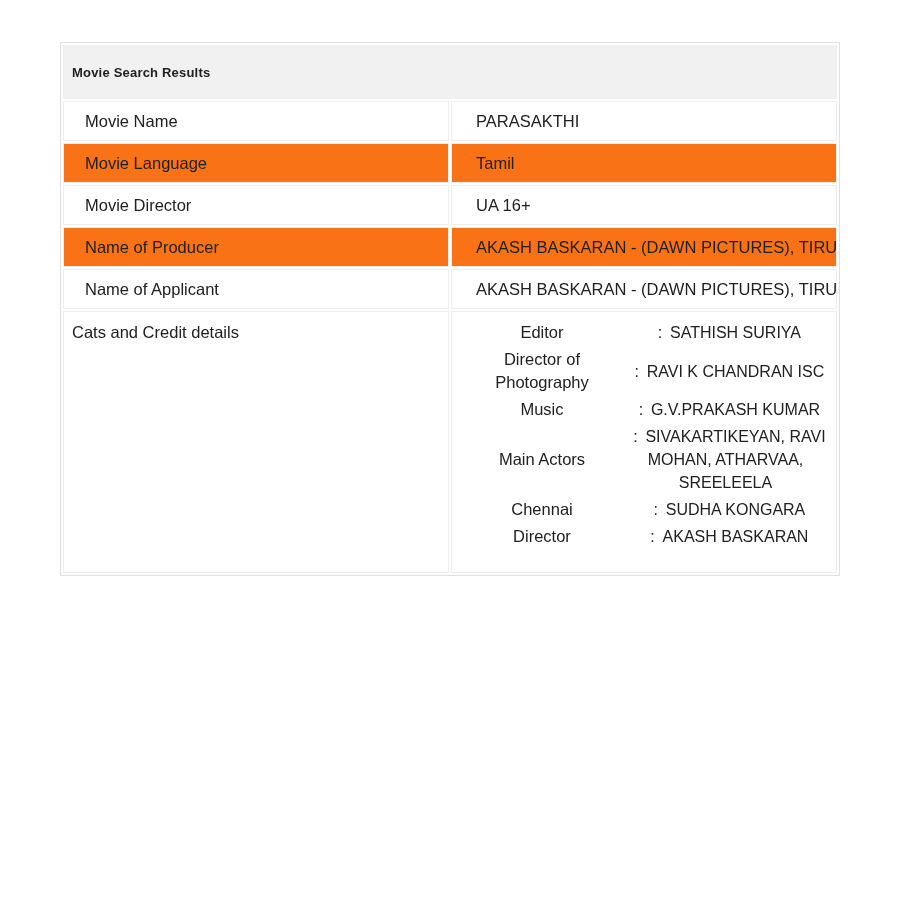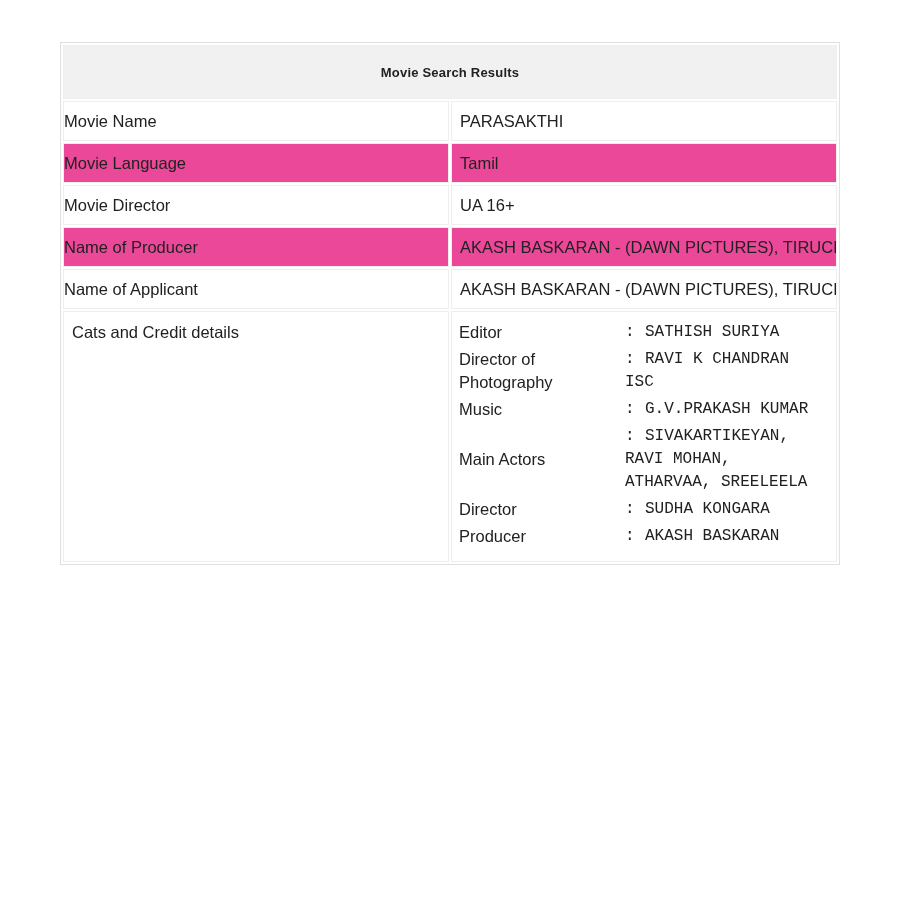"Movie Search Results" th.title-cell { text-align: center -> none }
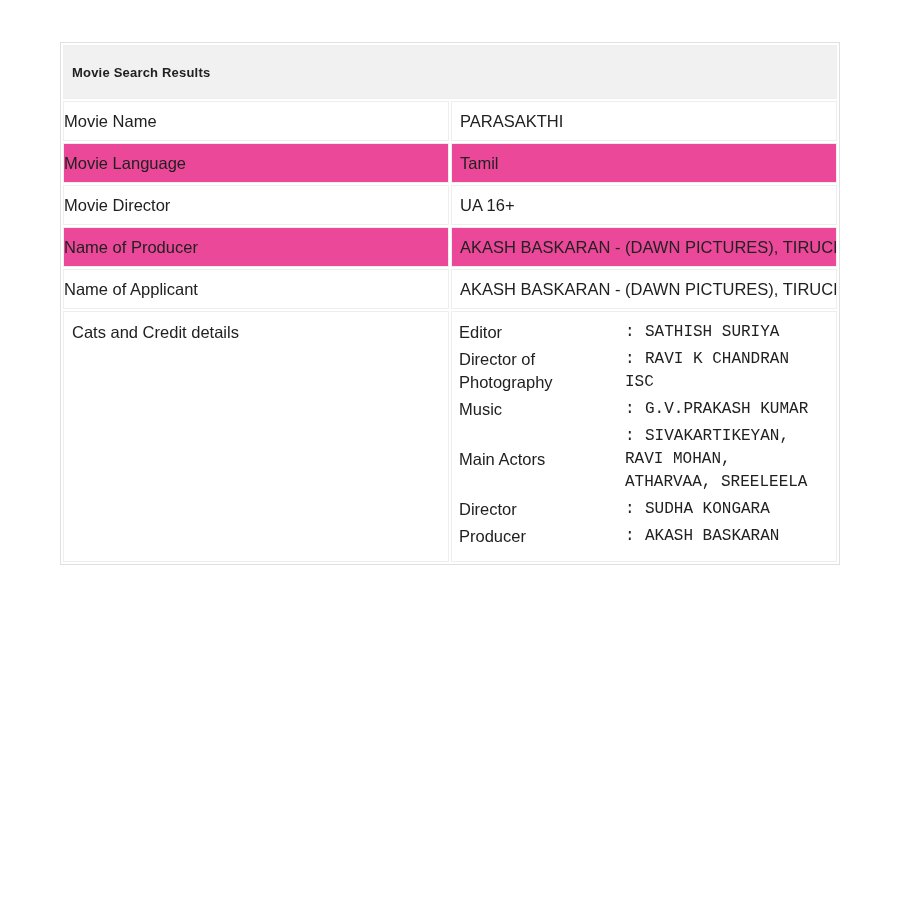"Movie Name" td.label-cell { padding: 0 10px 0 0 -> 0 10px 0 21px }
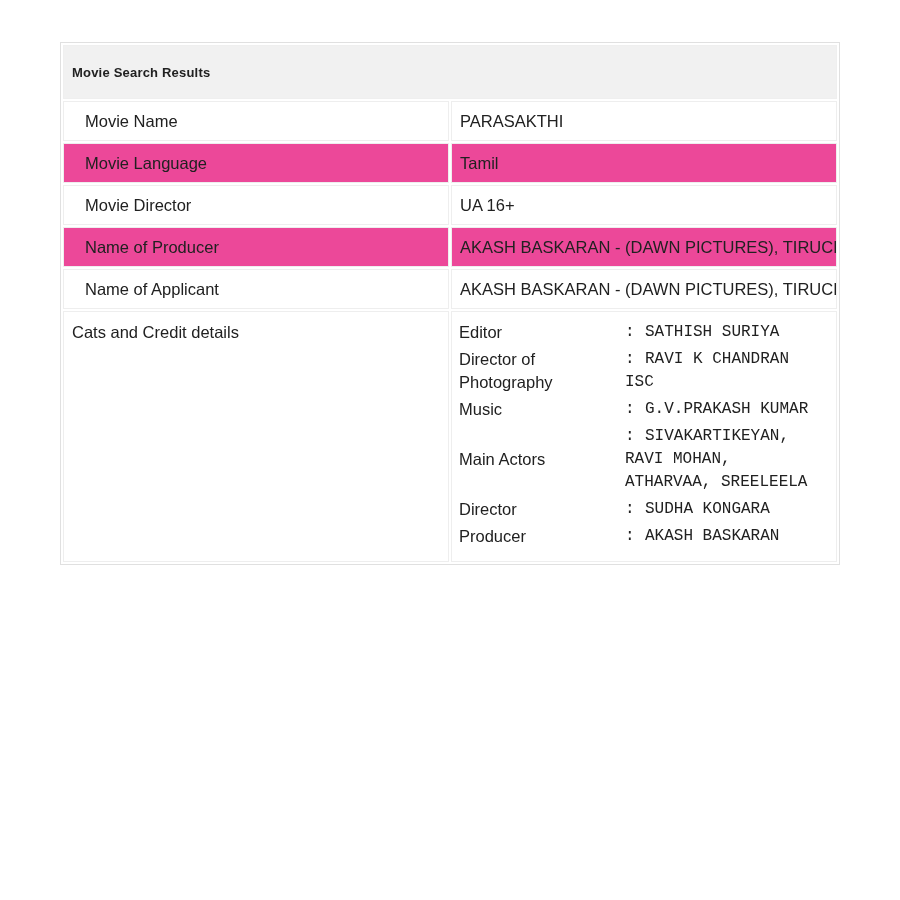"PARASAKTHI" td.value-cell { padding: 0 8px 0 8px -> 0 8px 0 24px }
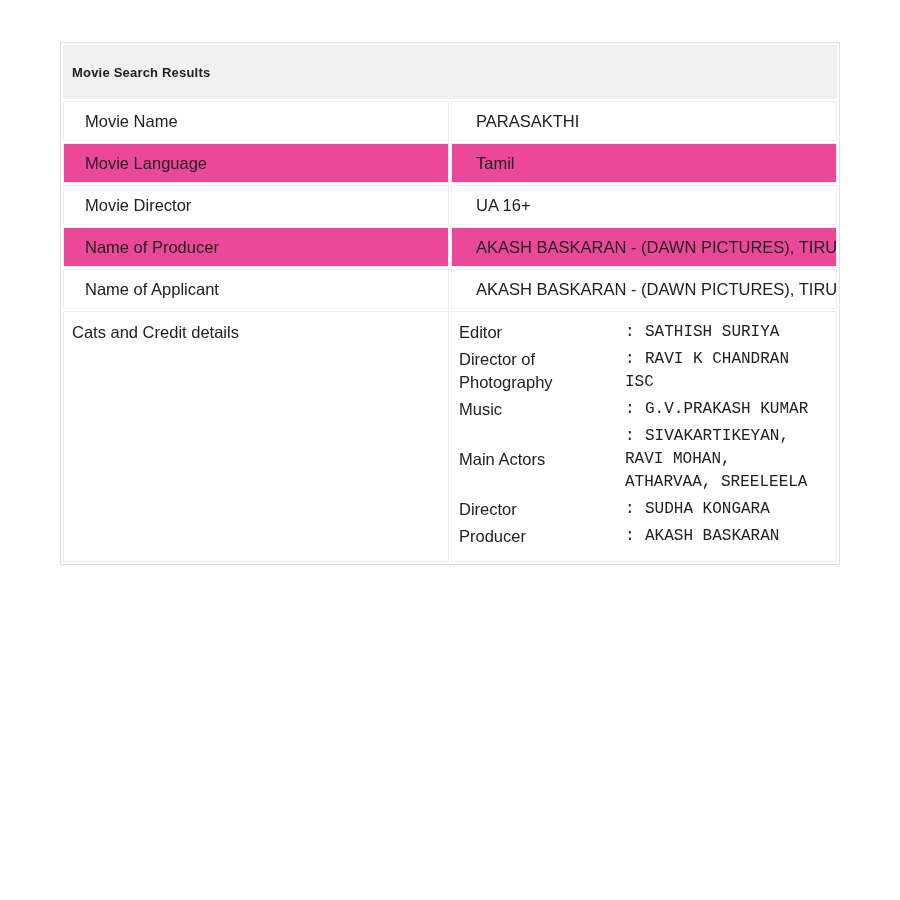"Movie Language" tr.stripe td { background: #ec4899 -> #f97316 }
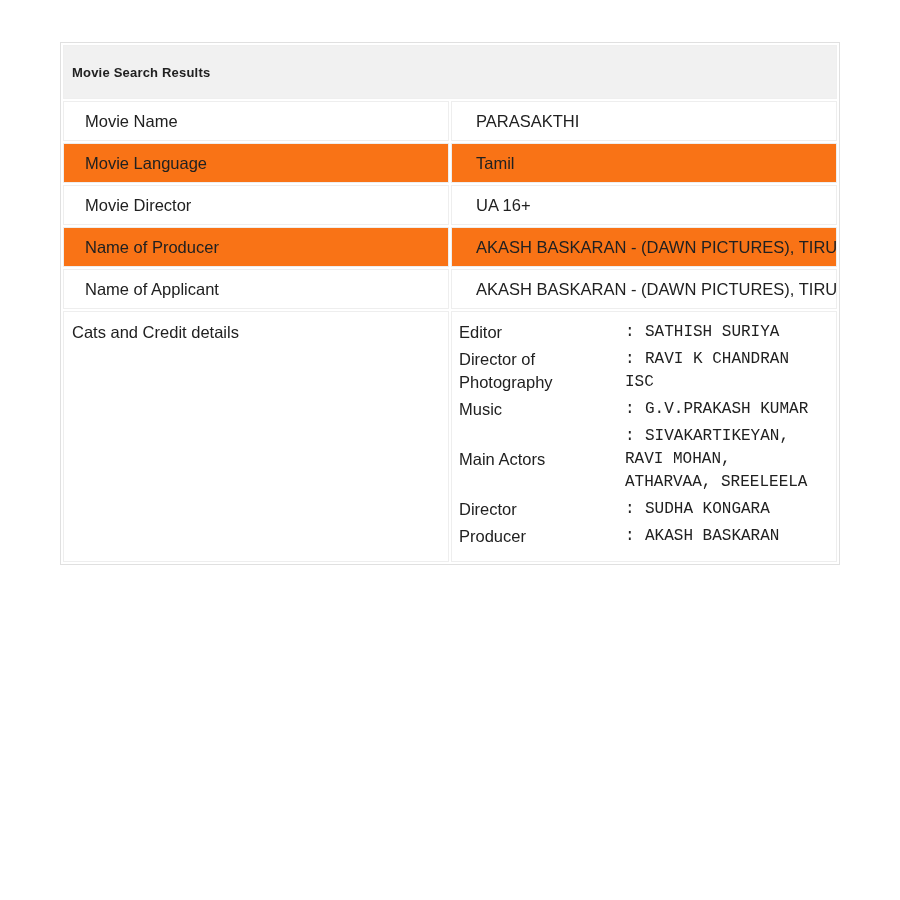"Editor" td.credits-value-cell { padding: 9px 10px 13px 7px -> 9px 10px 24px 7px; text-align: none -> center }
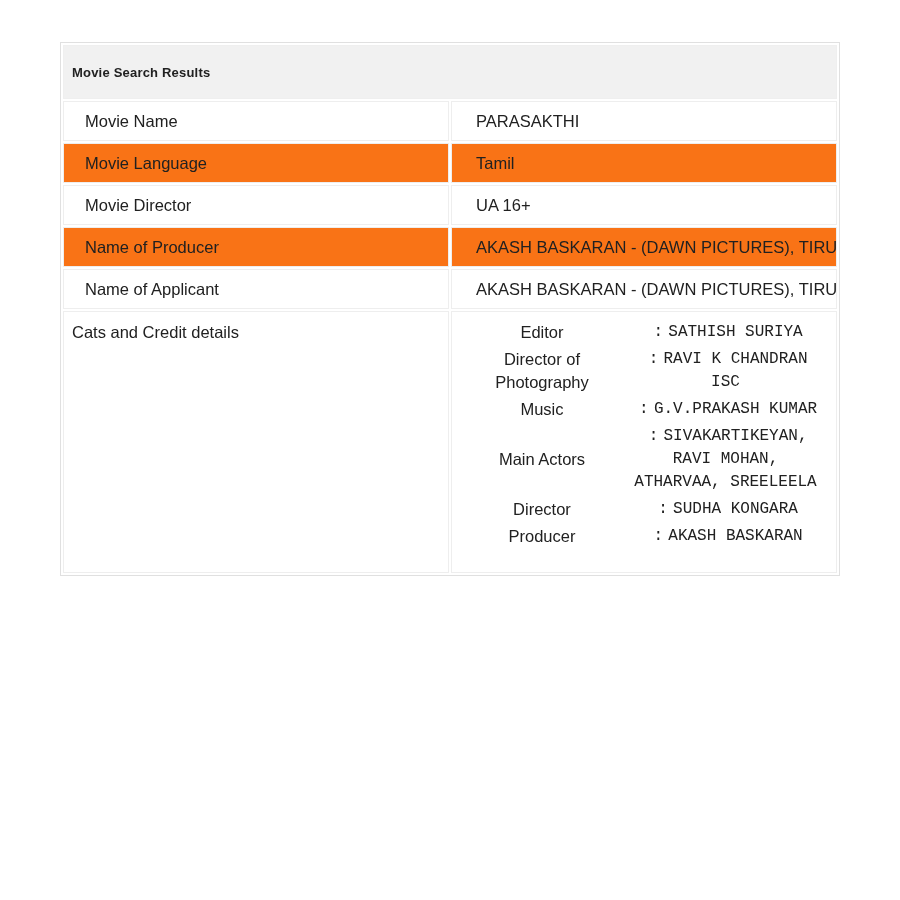": SATHISH SURIYA" .credit-text { font-family: Liberation Mono, monospace -> none }
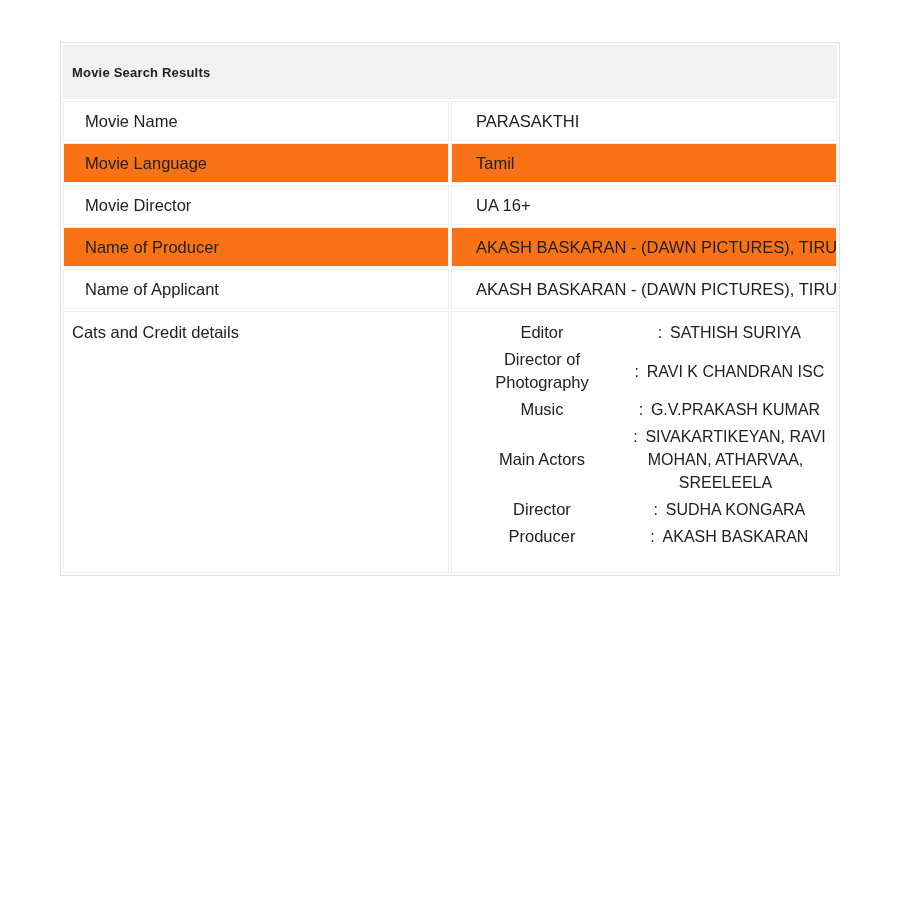"Director" div.credit-role { text: Director -> Chennai }
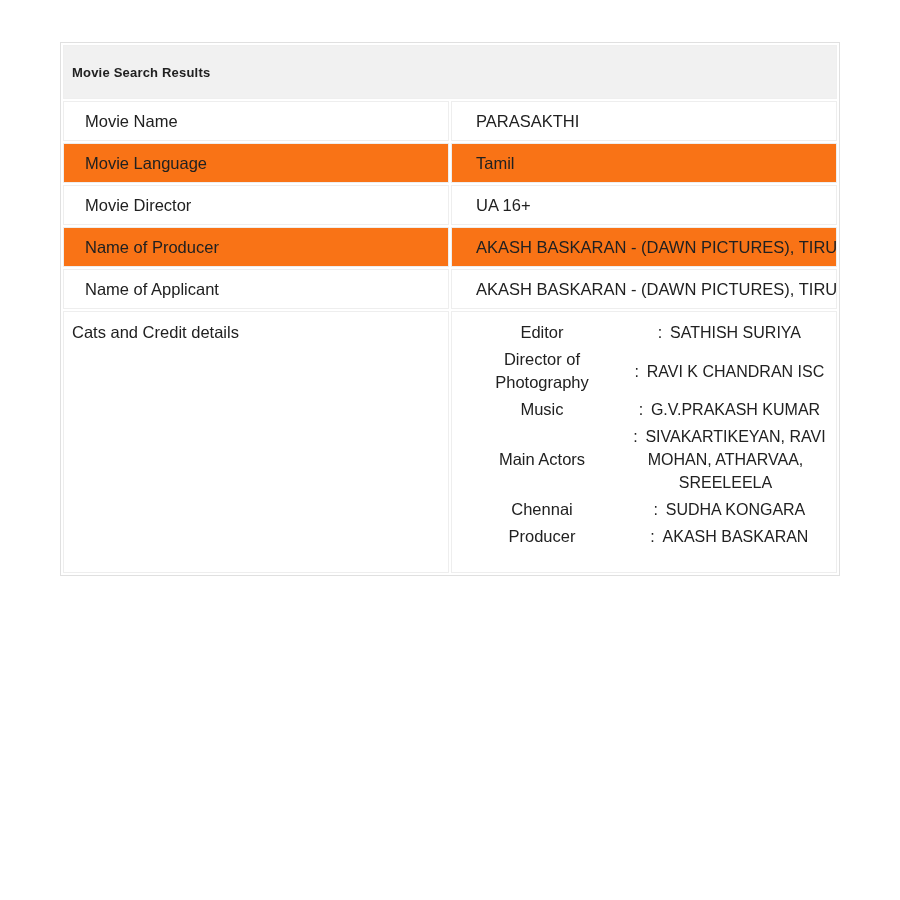"Producer" div.credit-role { text: Producer -> Director }
